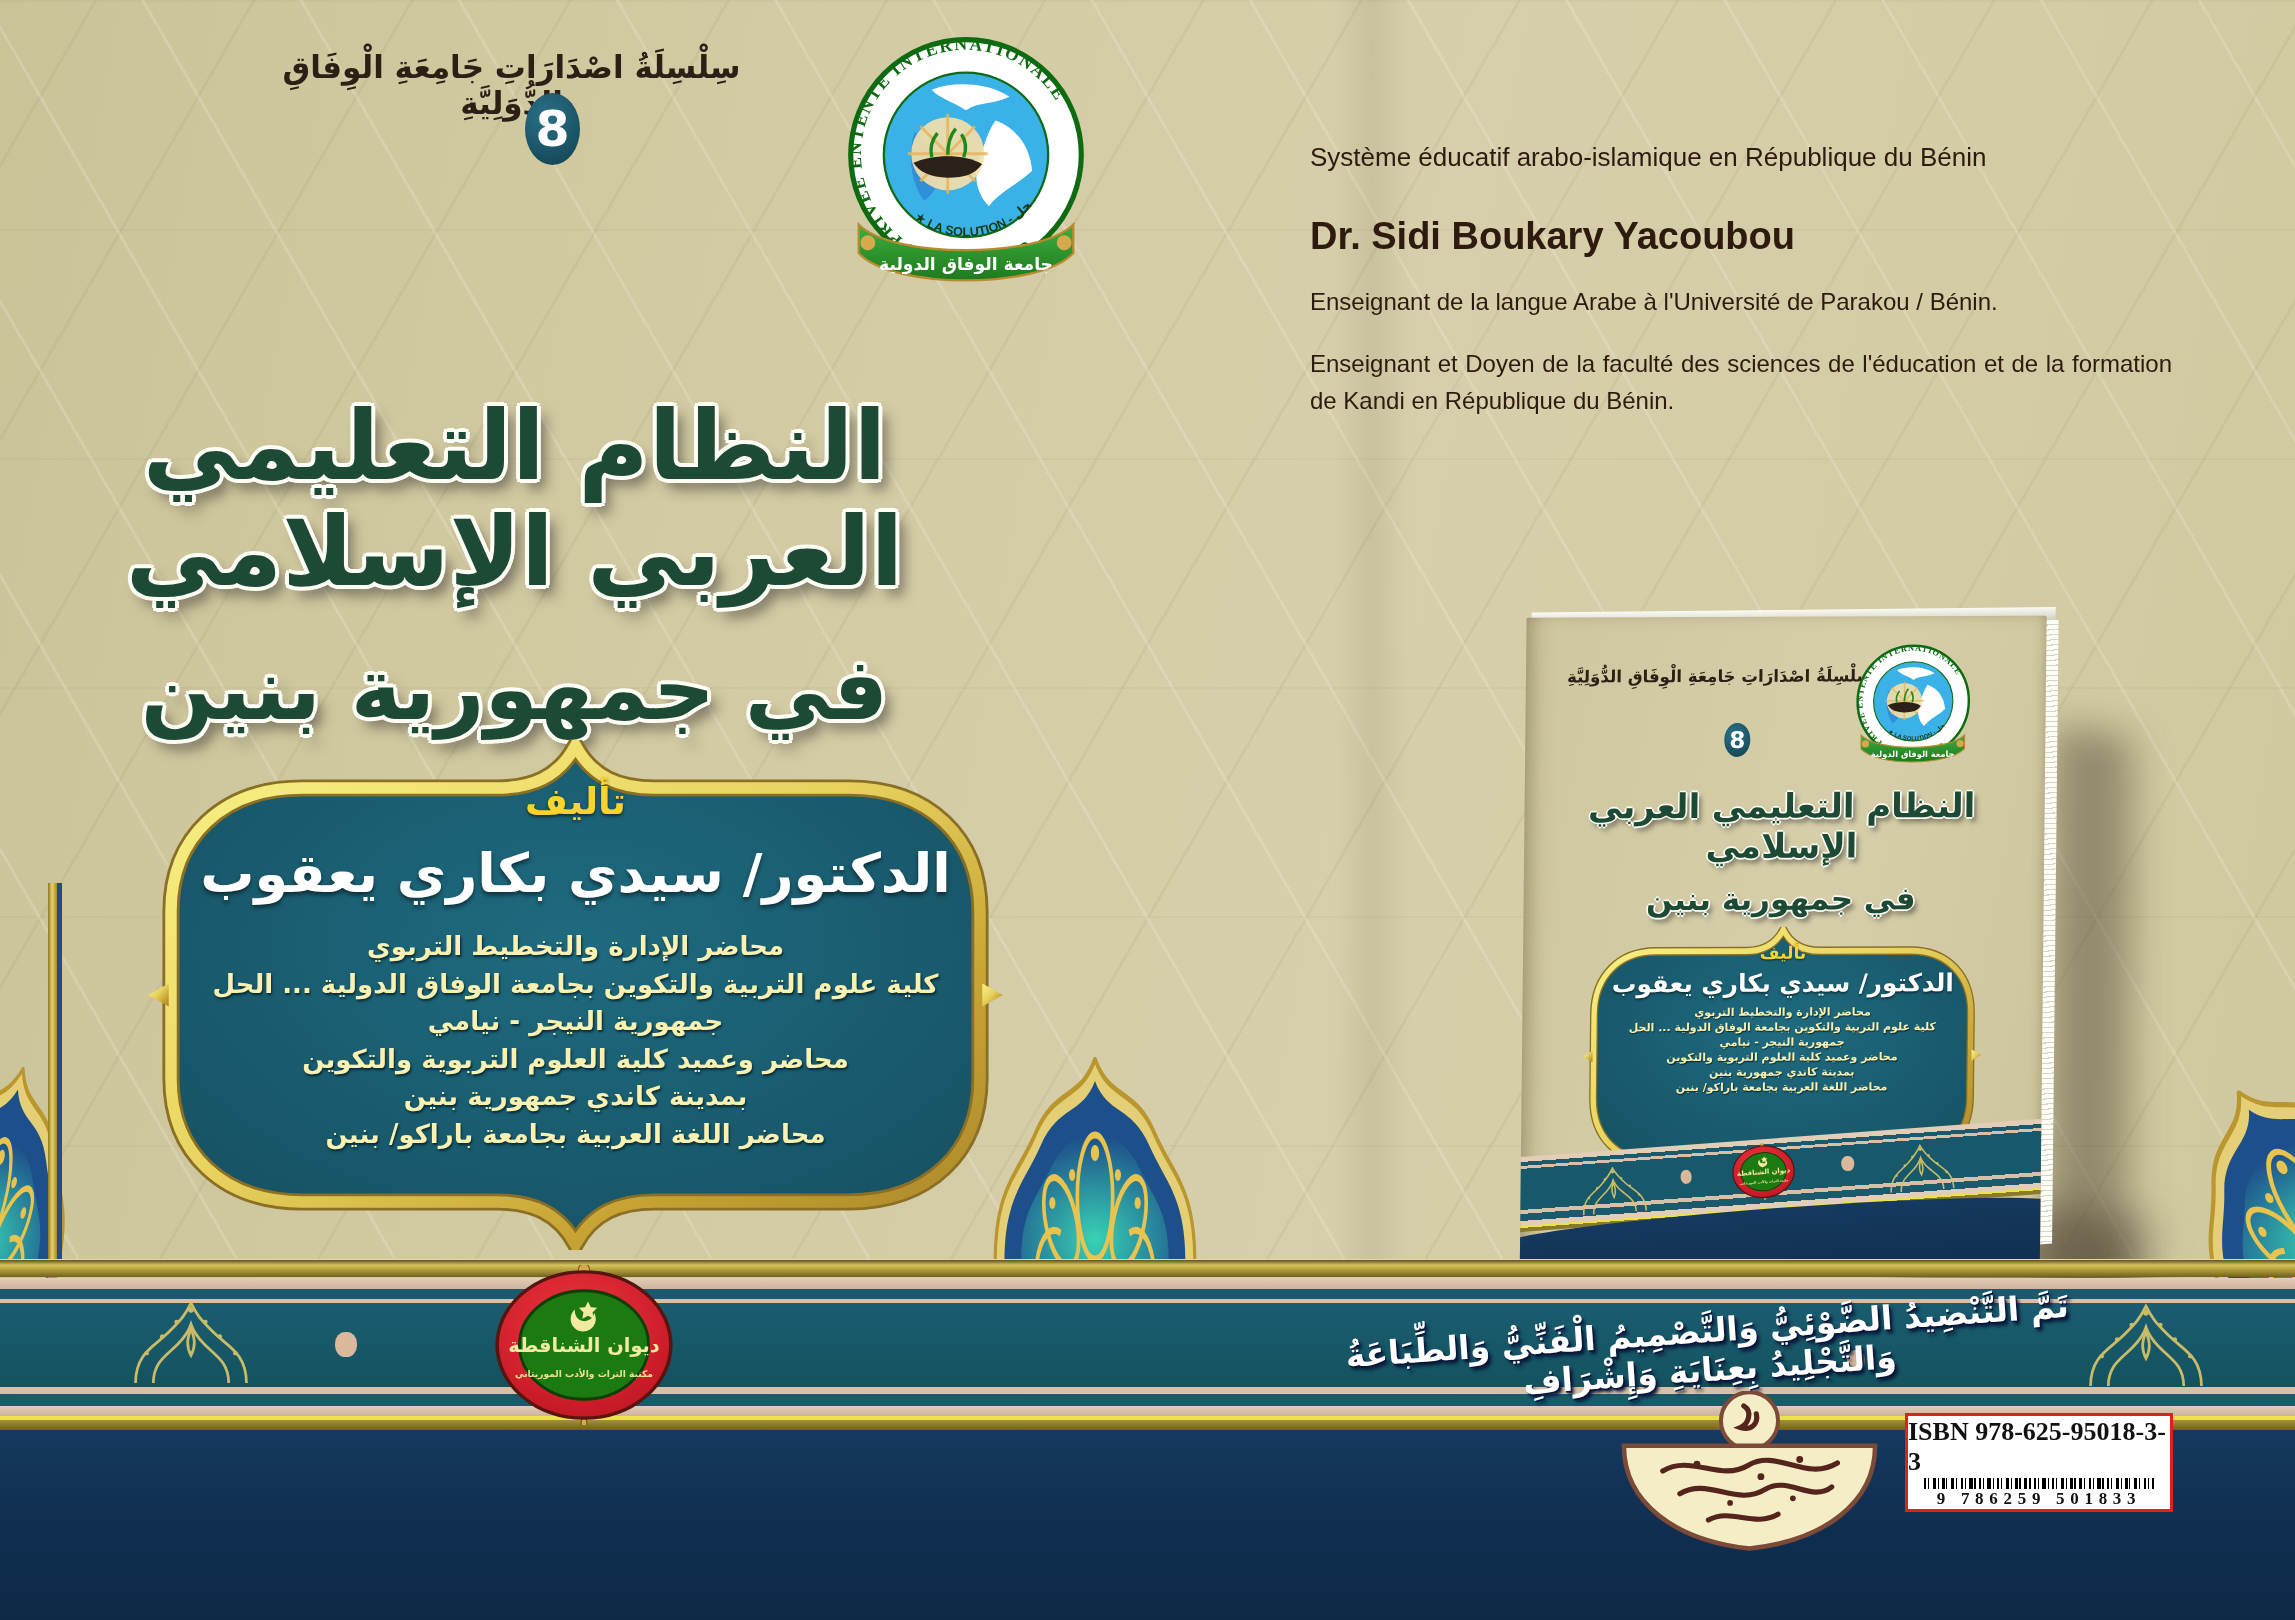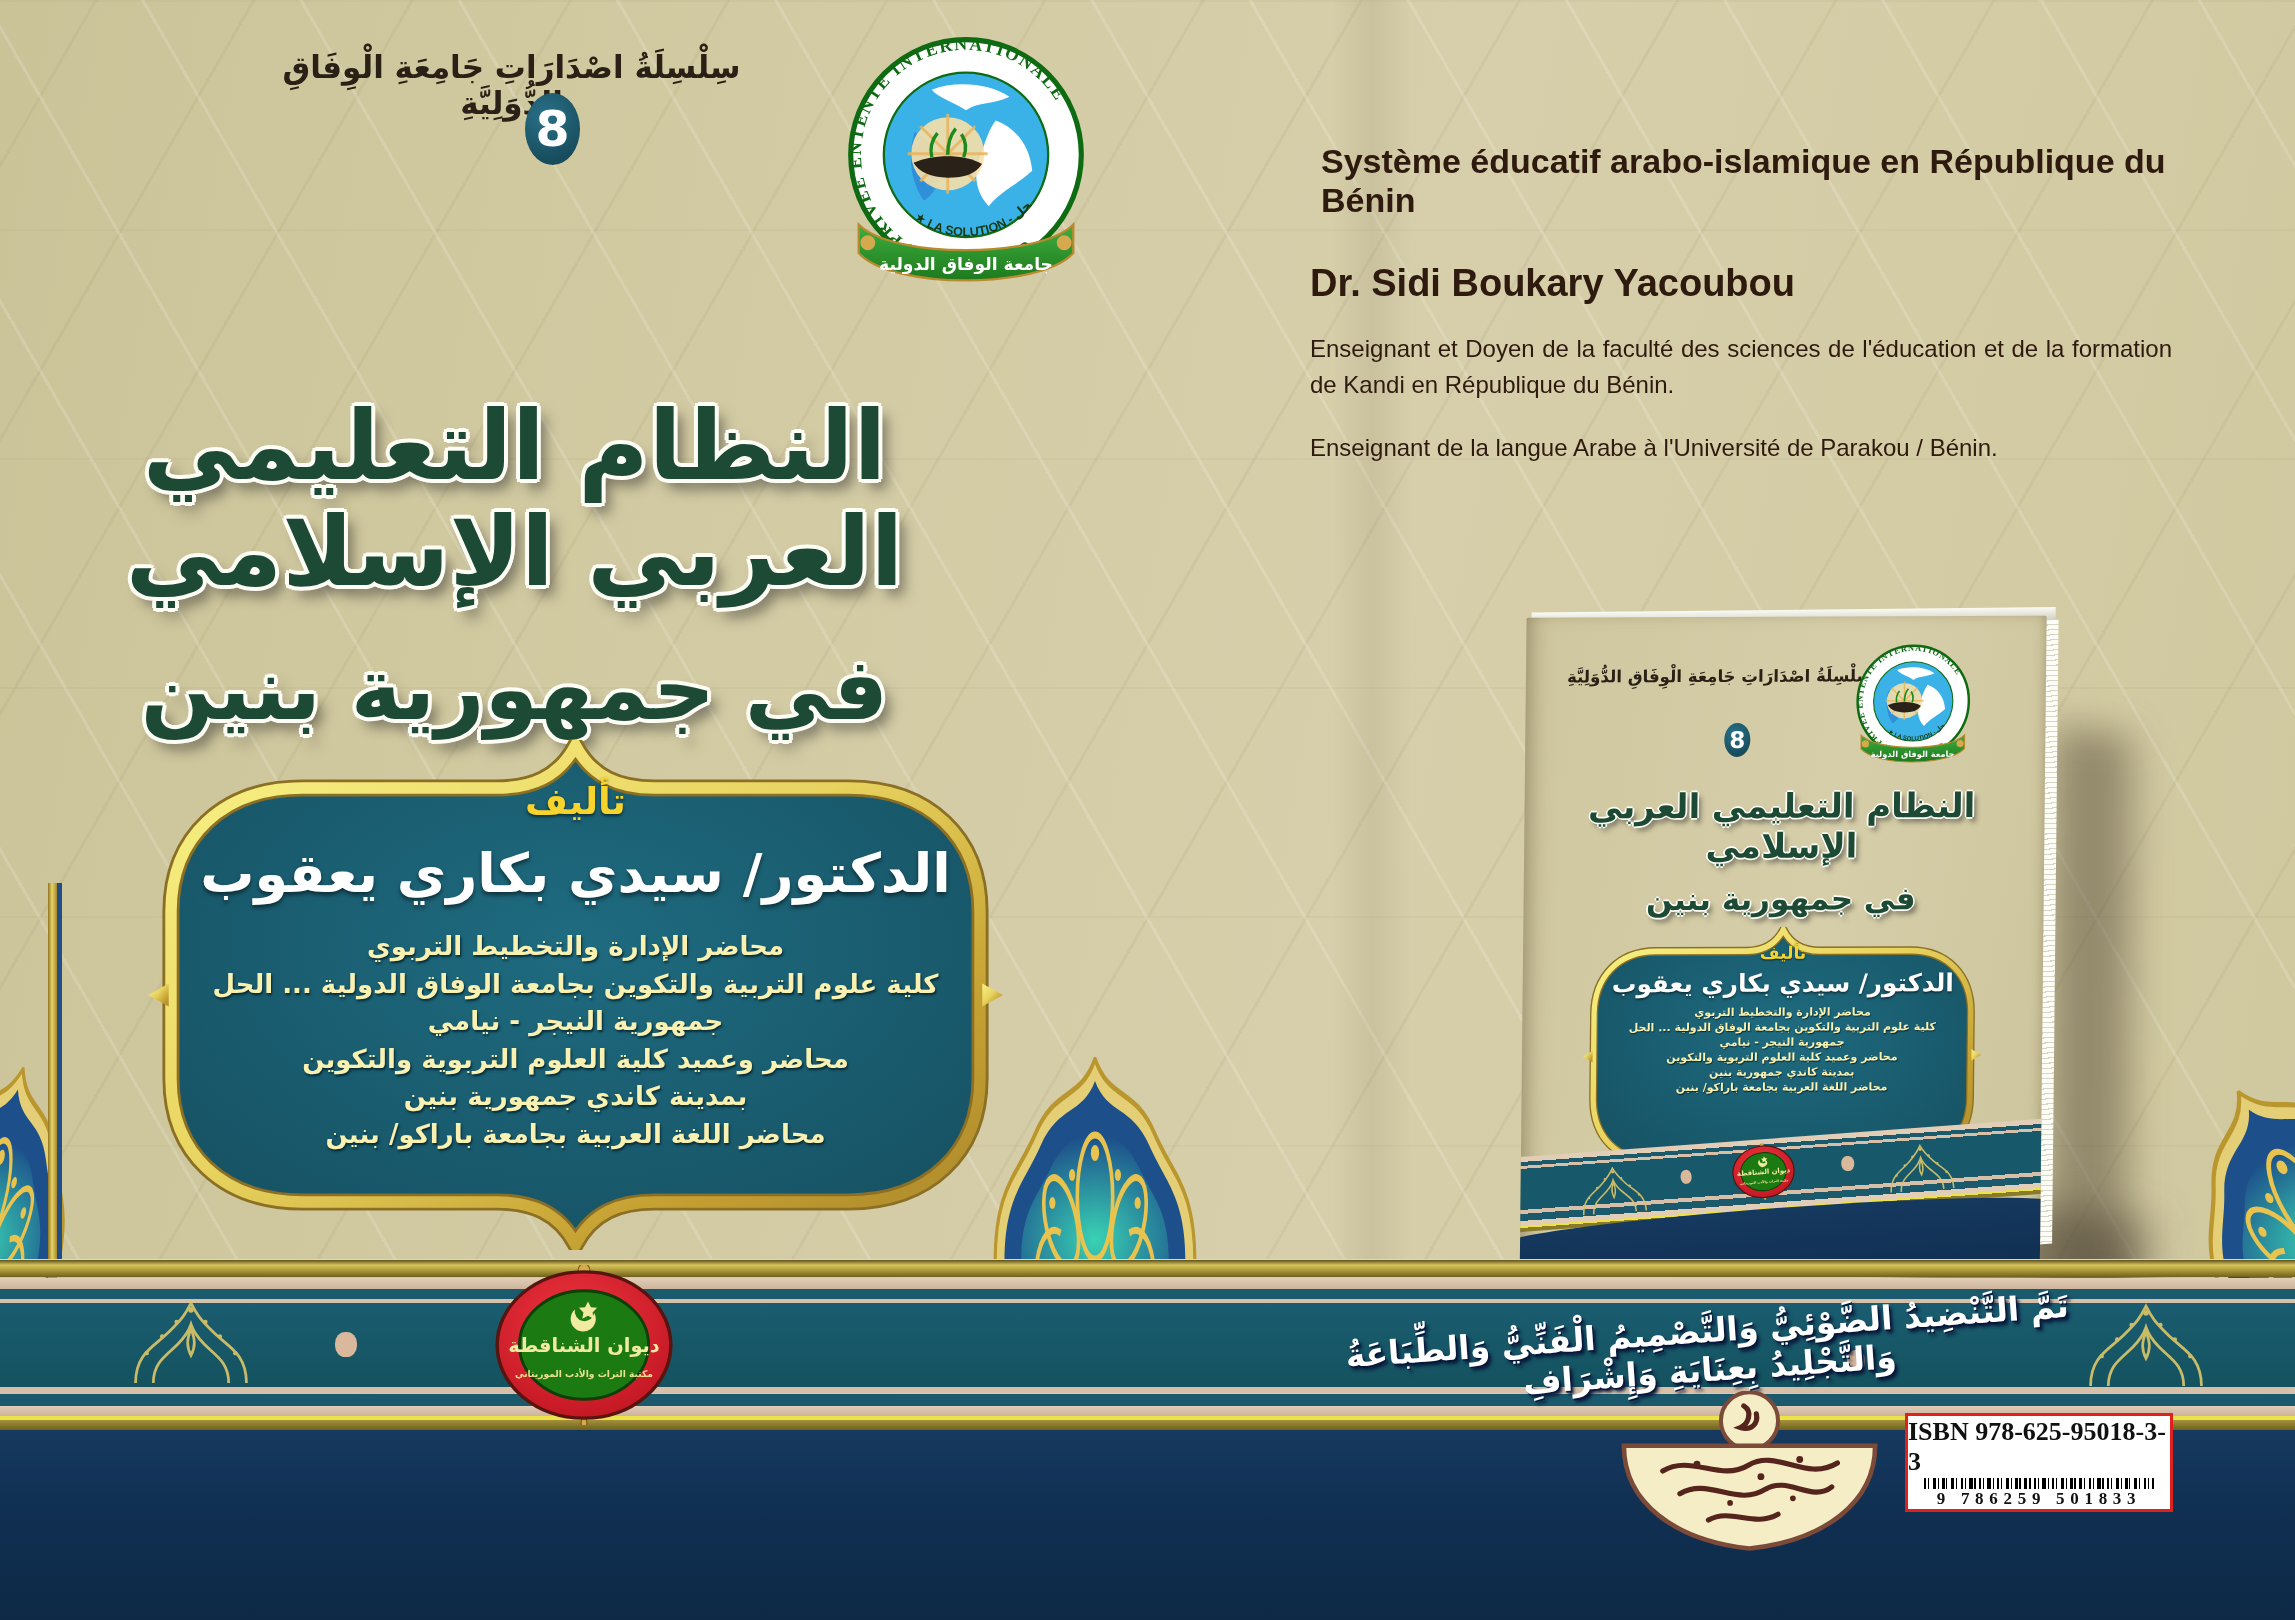"Système éducatif arabo-islamique en" .fr .h { font-size: 34px -> 26px; font-weight: 700 -> 400; margin-left: 11px -> none }
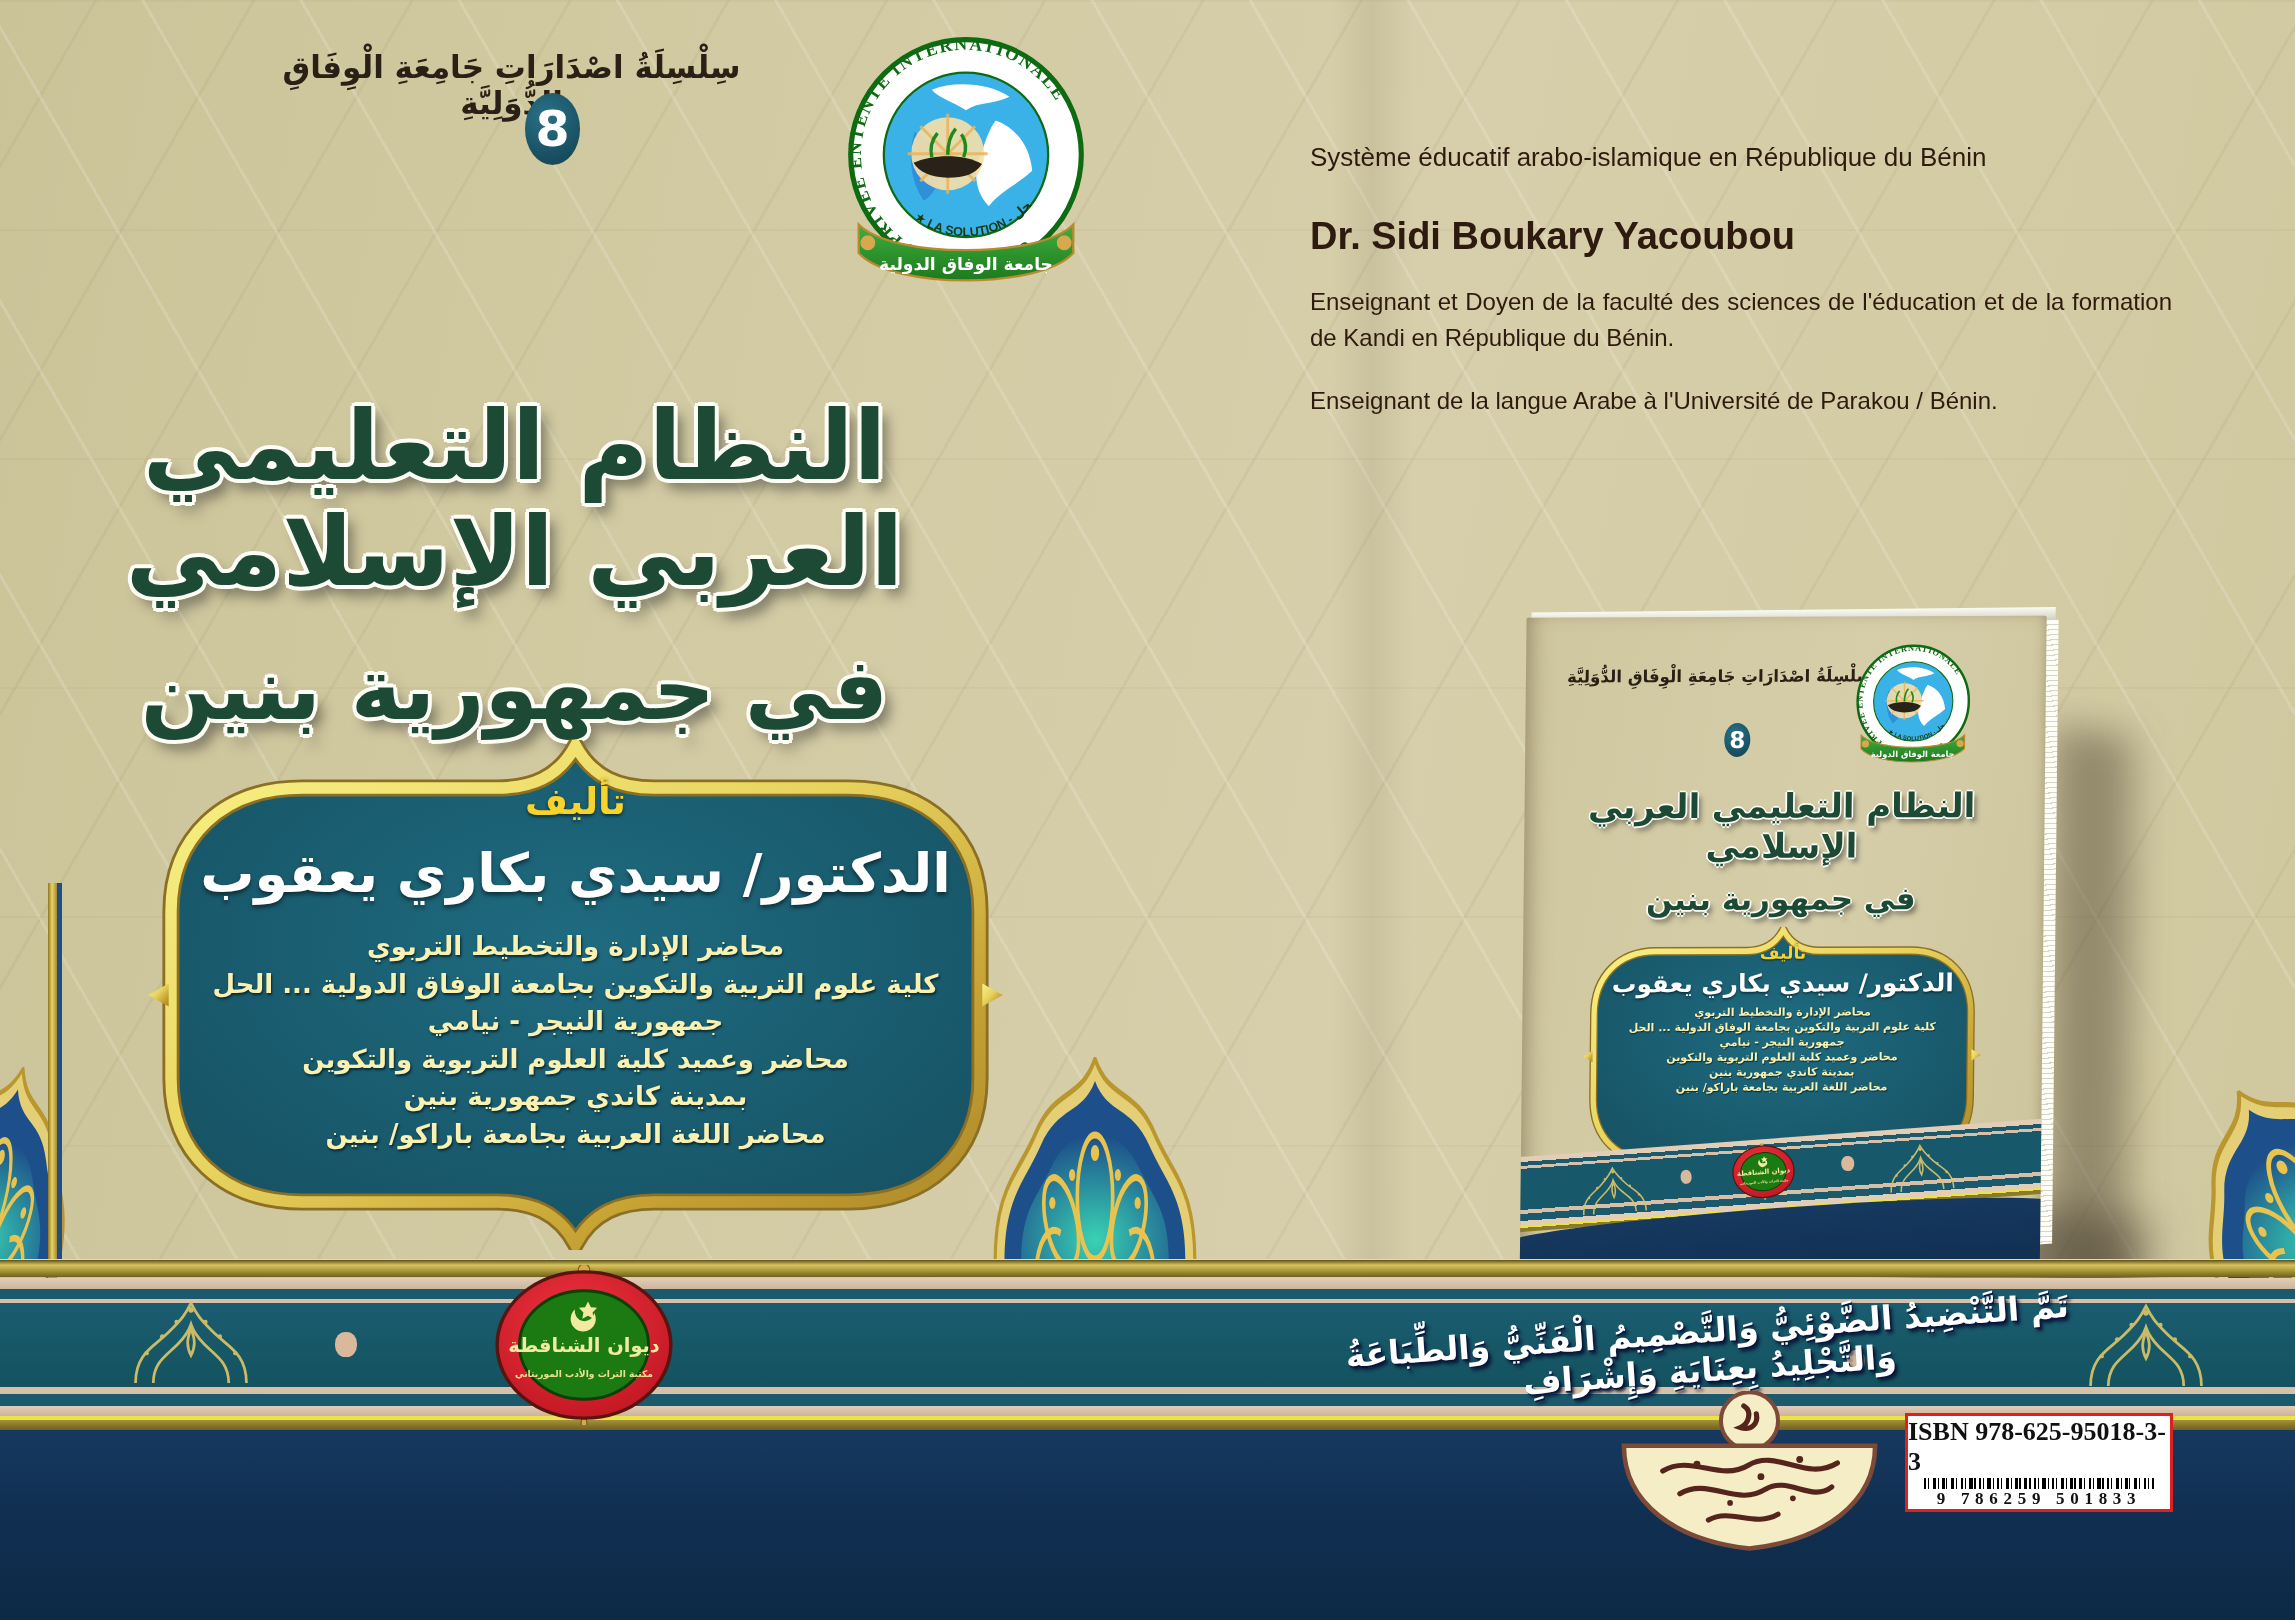"Enseignant et Doyen de la" p.sp { order: before "Enseignant de la langue Arabe" -> after "Enseignant de la langue Arabe" }
